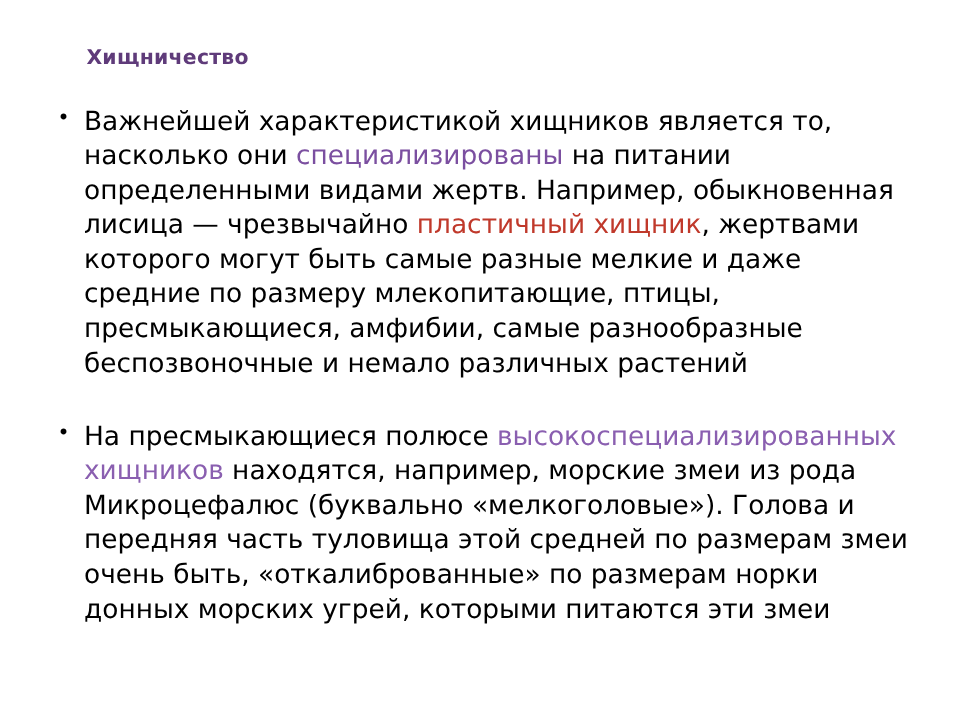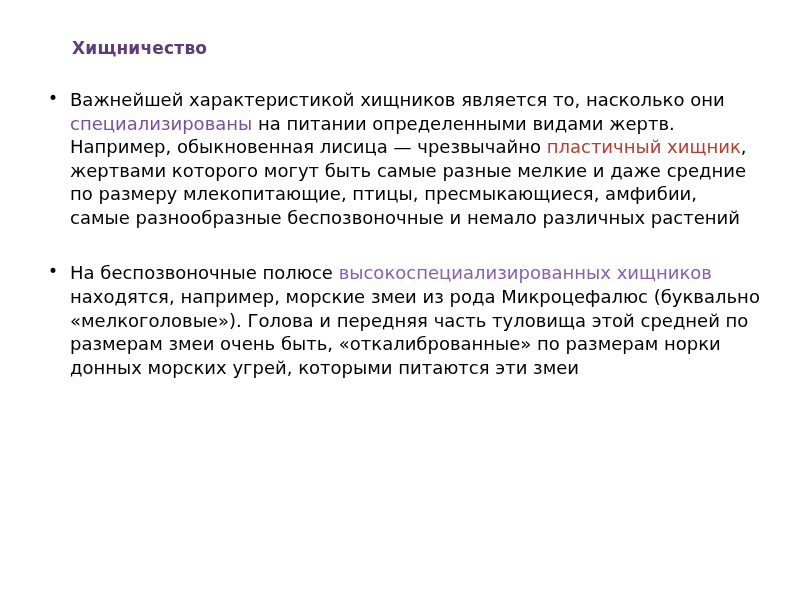"Важнейшей характеристикой хищников" .bullet-item { font-size: 18px -> 22px }
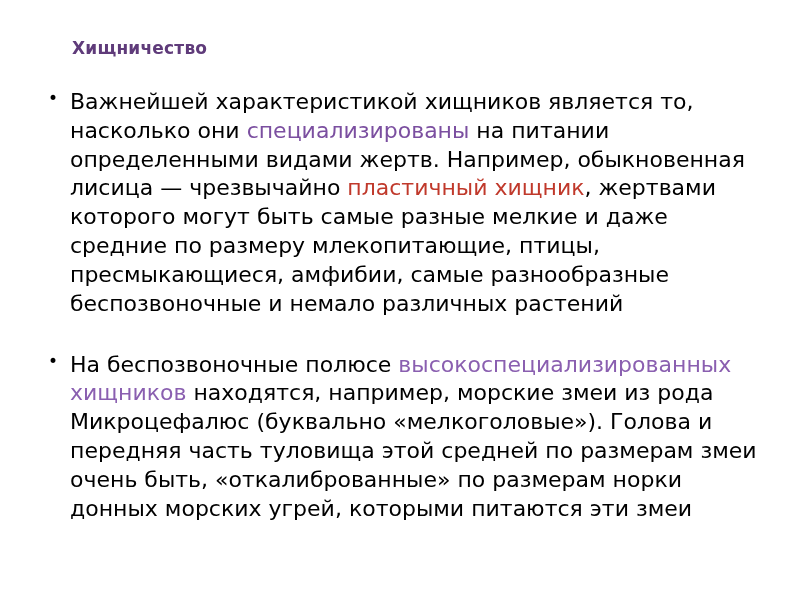"На беспозвоночные полюсе" span { text: беспозвоночные -> пресмыкающиеся }
